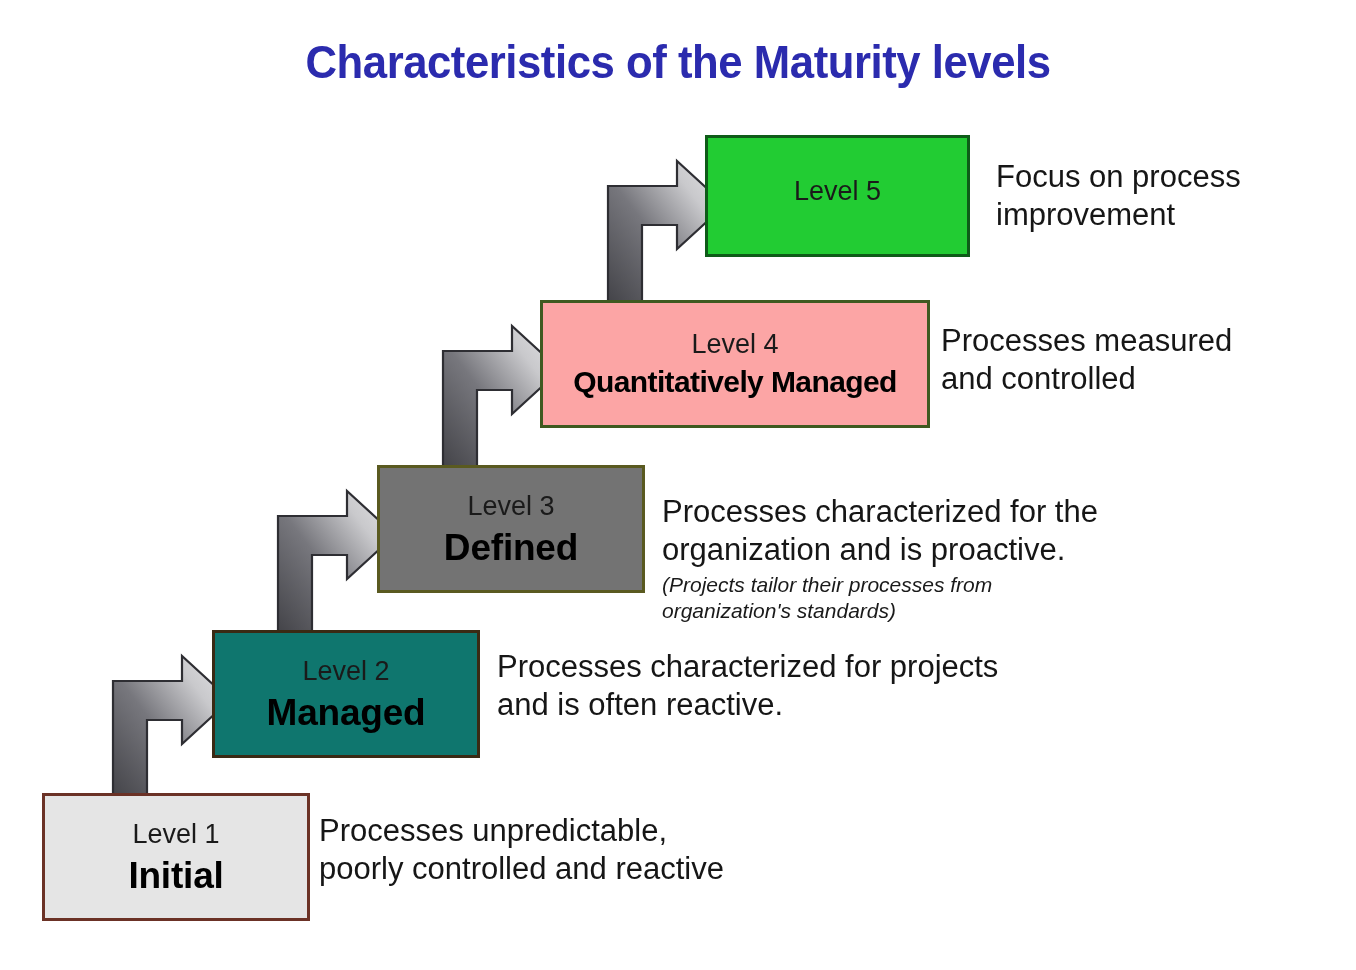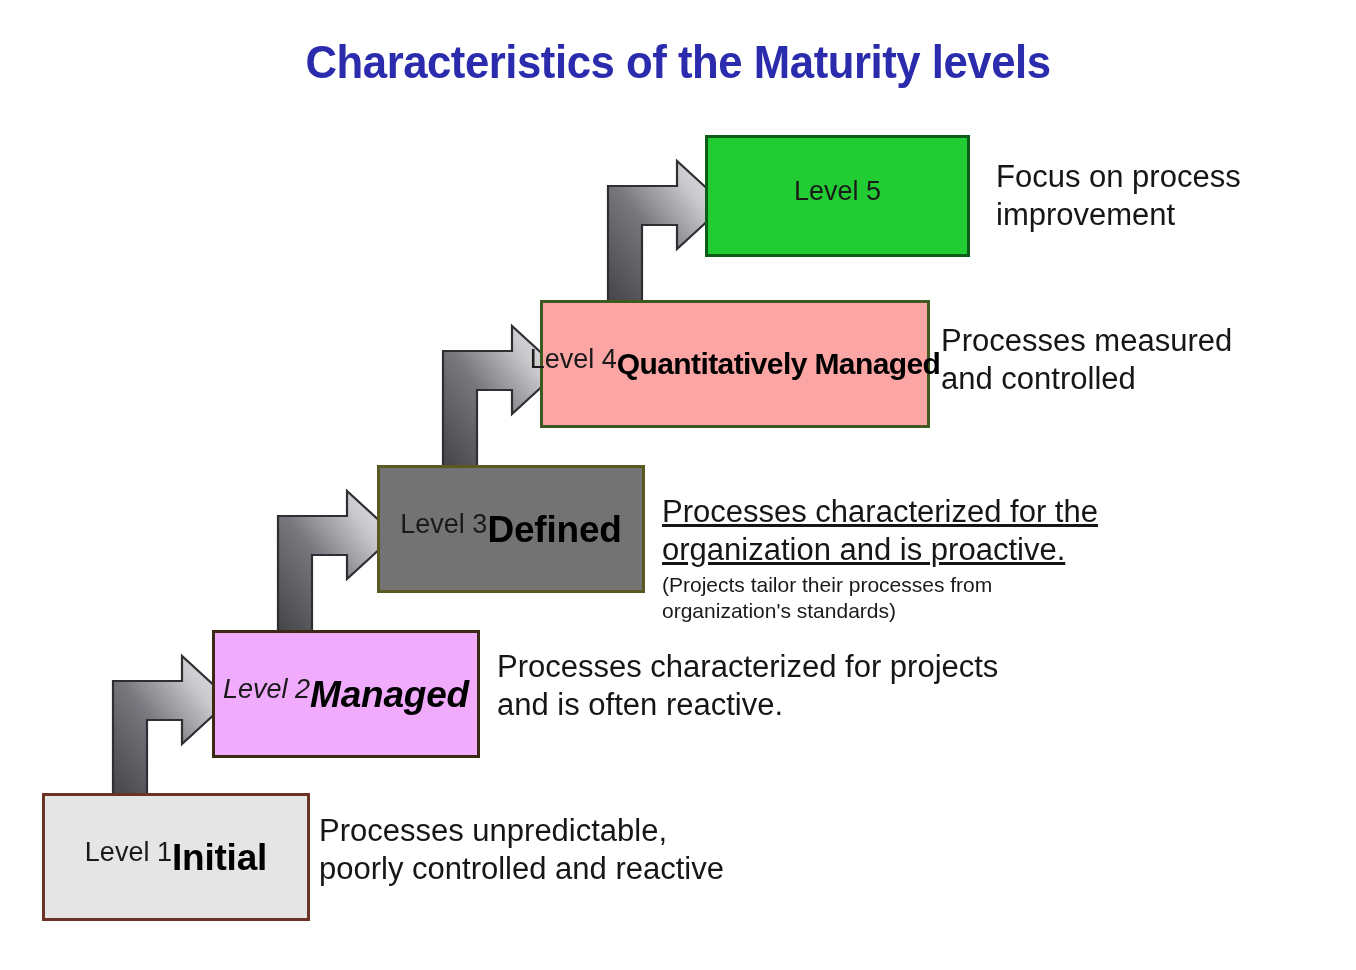"Level 5" .lvl-box { flex-direction: row -> column }
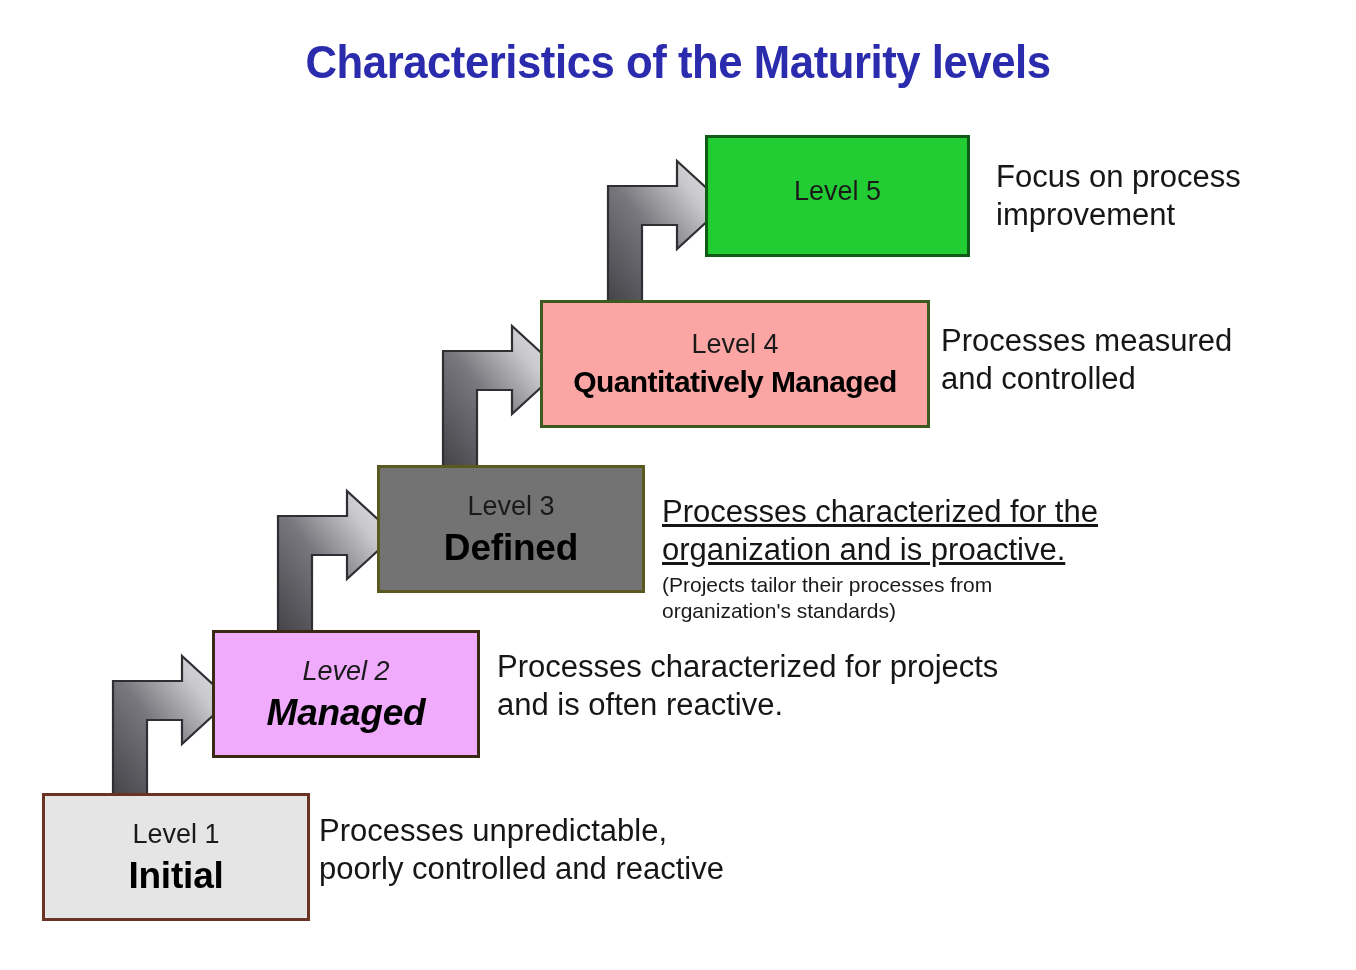"Processes characterized for the" span { text-decoration: underline -> none }
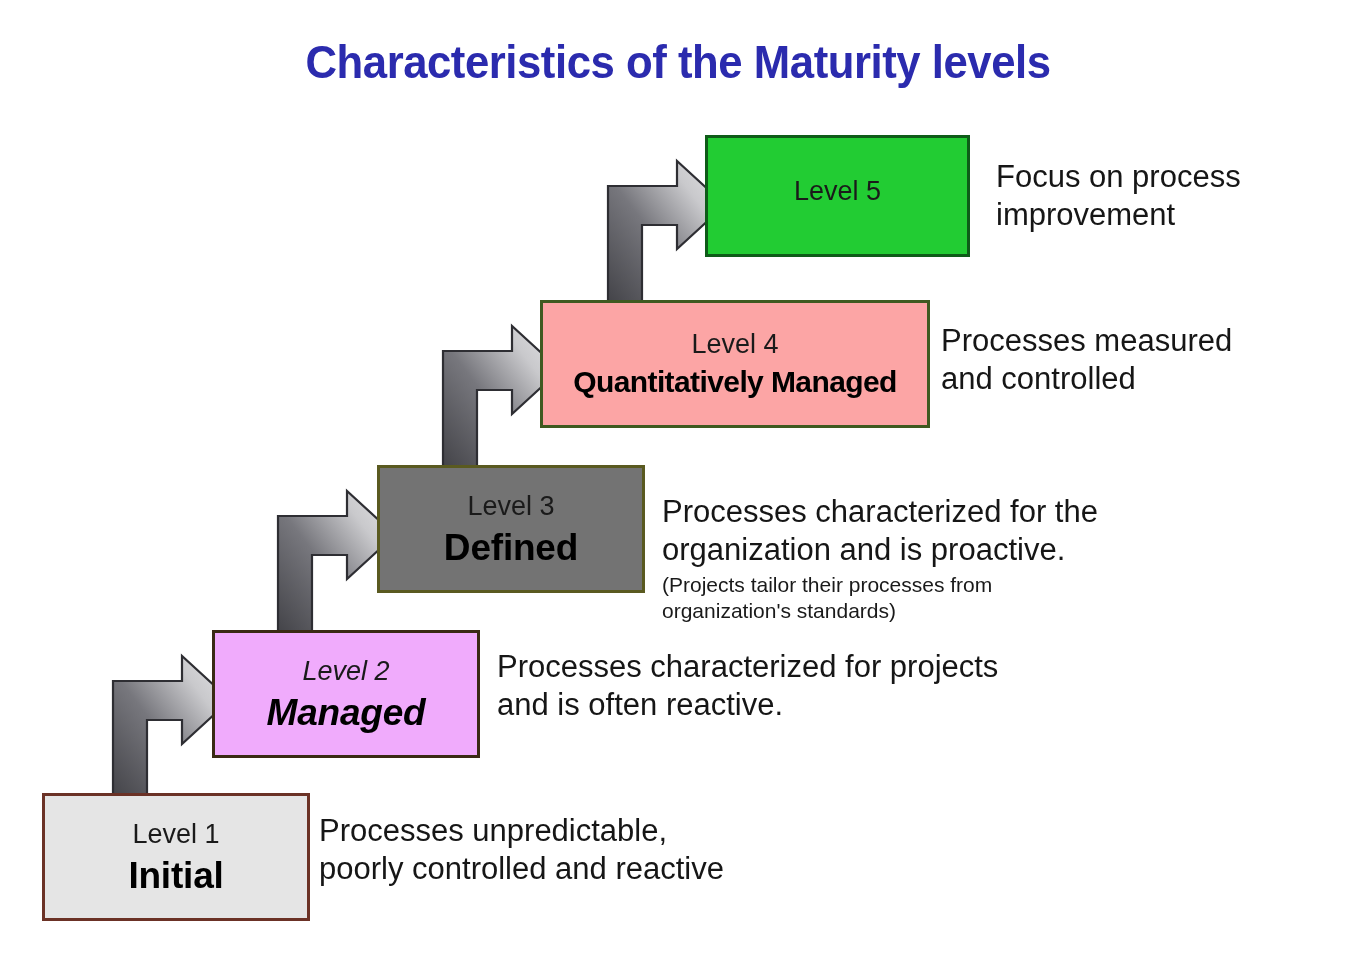"(Projects tailor their processes from" .desc-note { font-style: none -> italic }
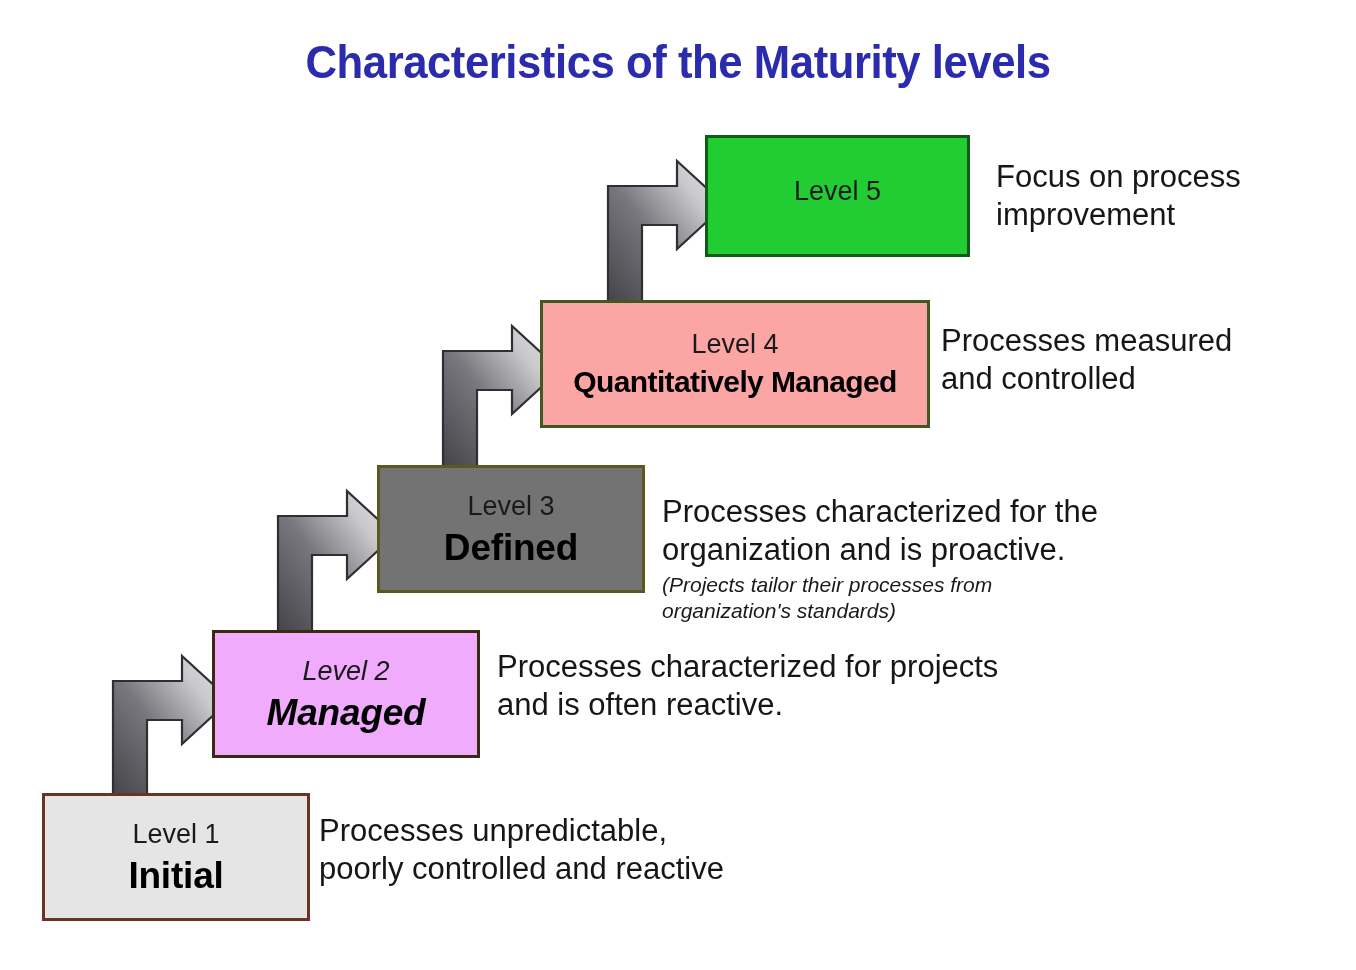"Level 2" div.lvl-box { background: #f0abfc -> #0f766e; font-style: italic -> none }
